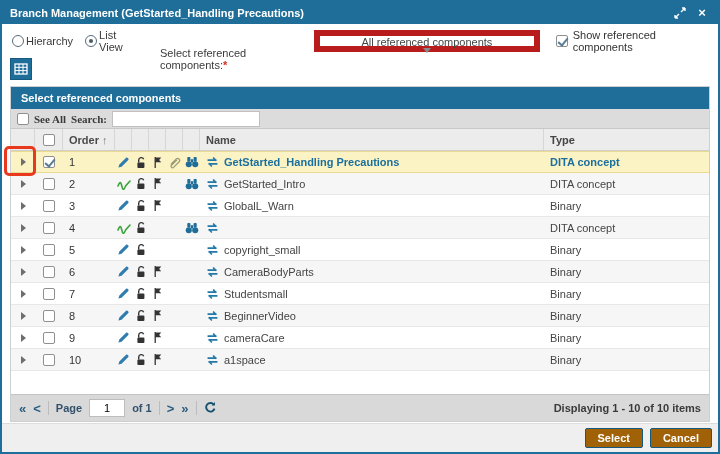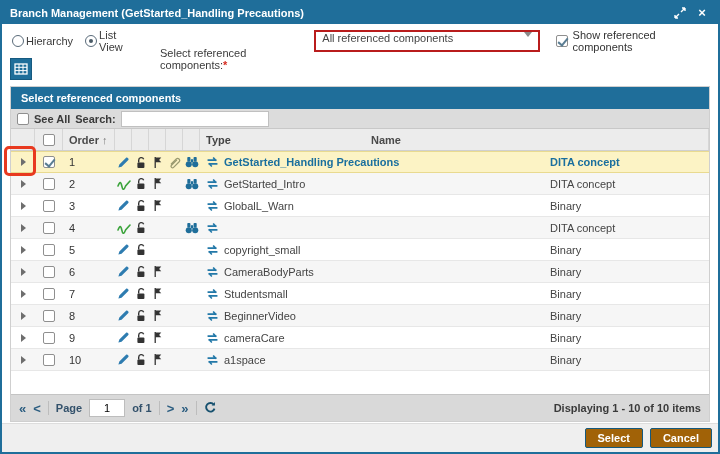"All referenced components" .dropdown { align-items: flex-start -> center; border: 2px solid #b91c1c -> 6px solid #b91c1c; flex-direction: none -> column }
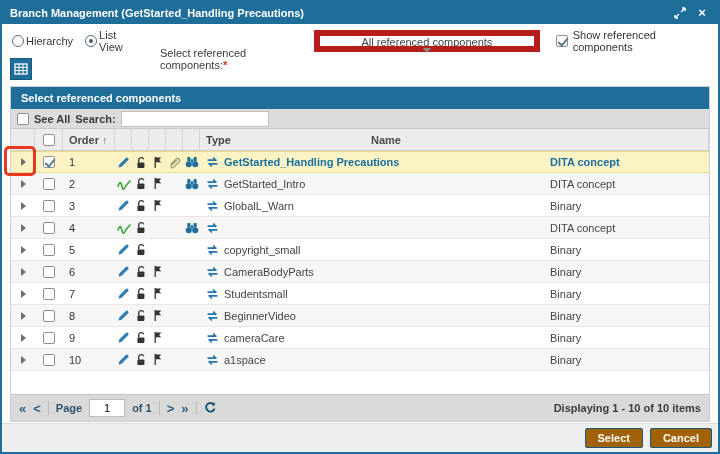"See All" .searchbar { font-family: none -> Liberation Serif, serif }
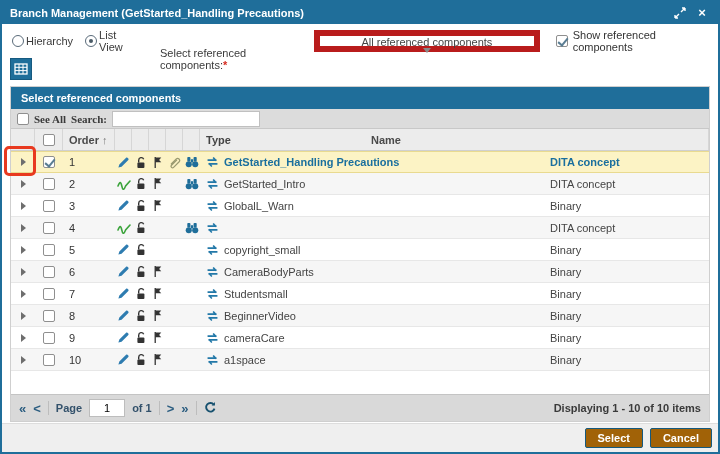"Type" div.cell { order: before "Name" -> after "Name" }
